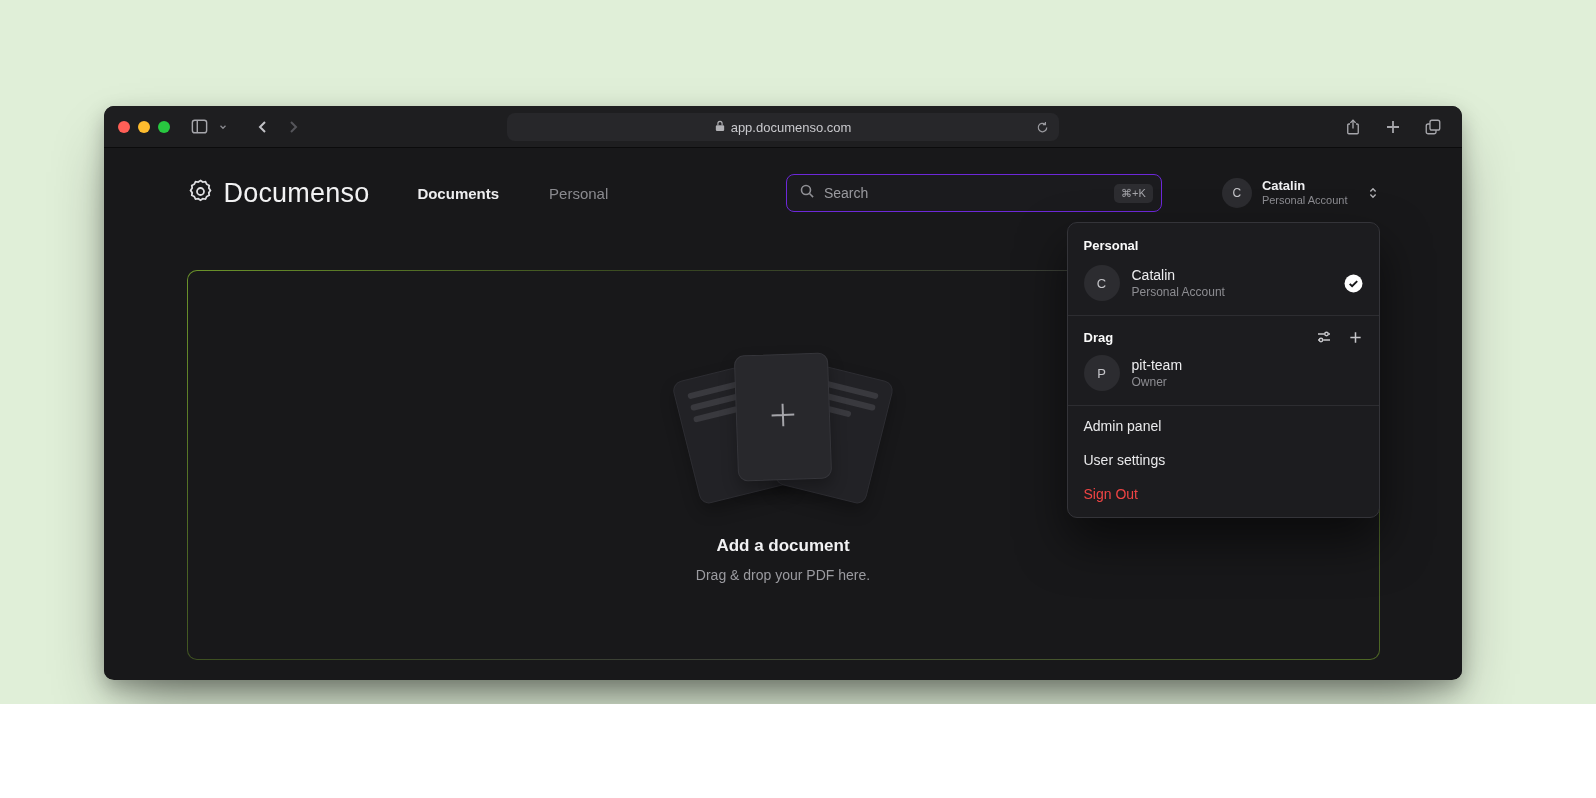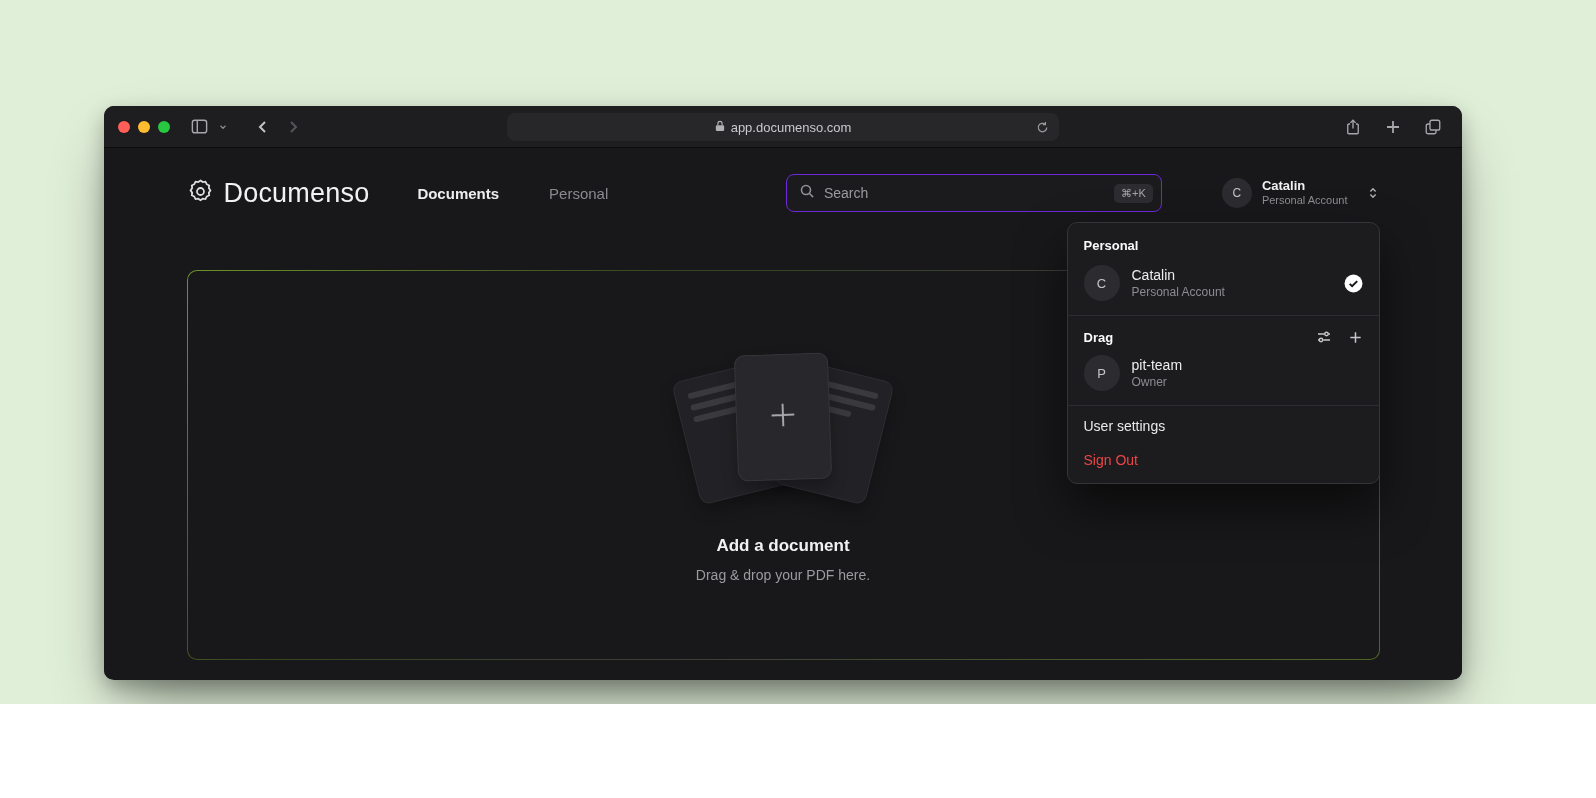"Admin panel" div.menu-item { html: none -> <div>Admin panel</div> }
